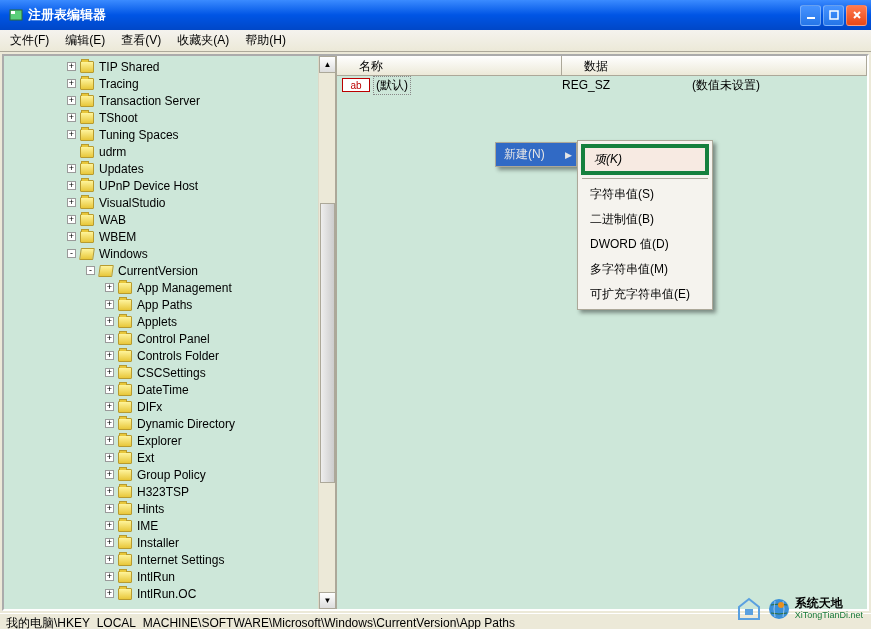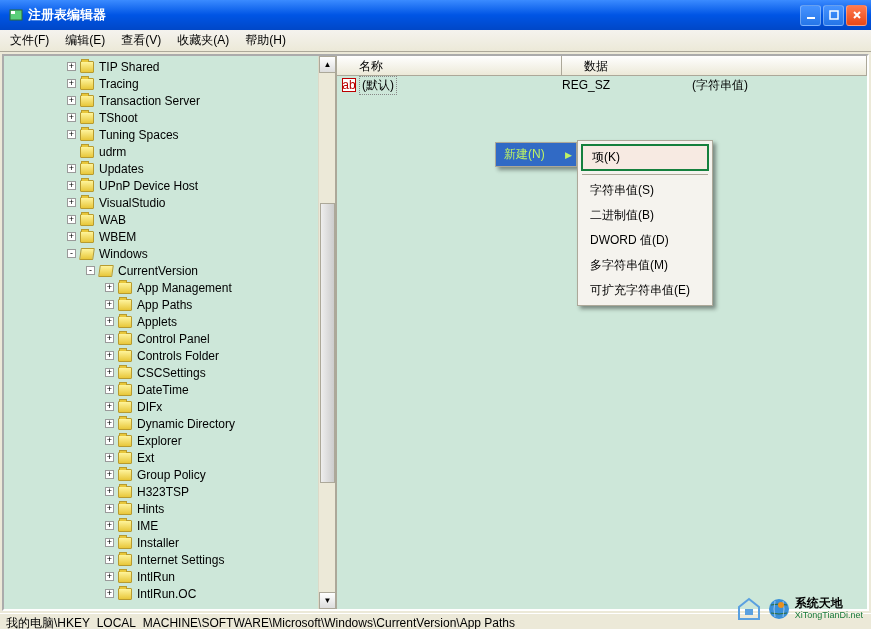"ab" .reg-icon { font-size: 12px -> 10px; width: 14px -> 28px }
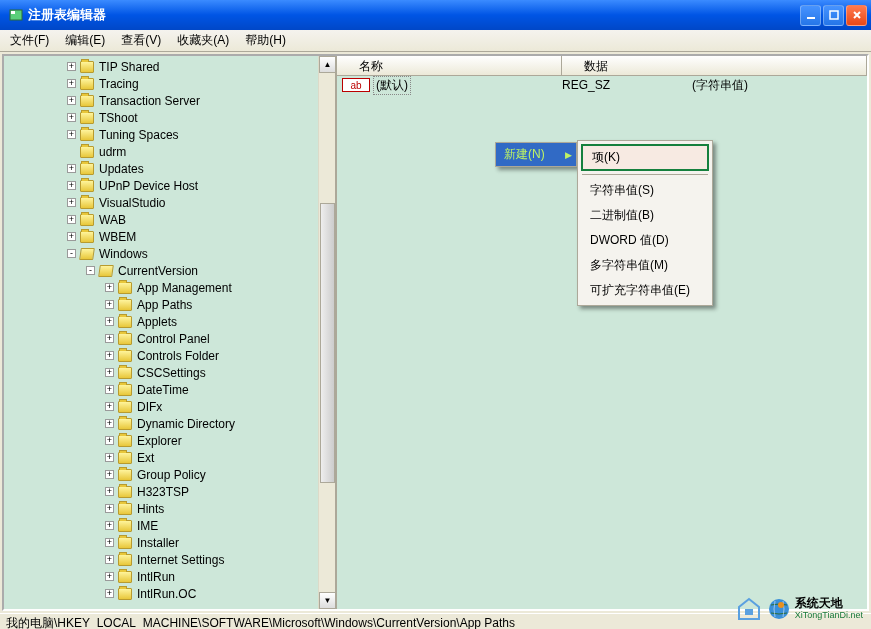"(字符串值)" div.col-data { text: 字符串值 -> 数值未设置 }
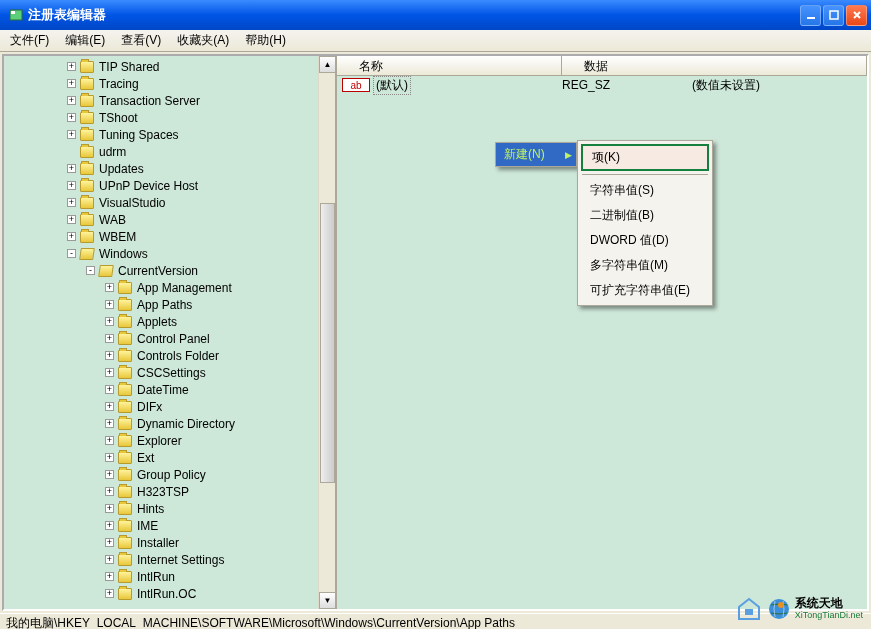"新建(N)" .menu-parent-item { color: #bef264 -> #e5e5e5 }
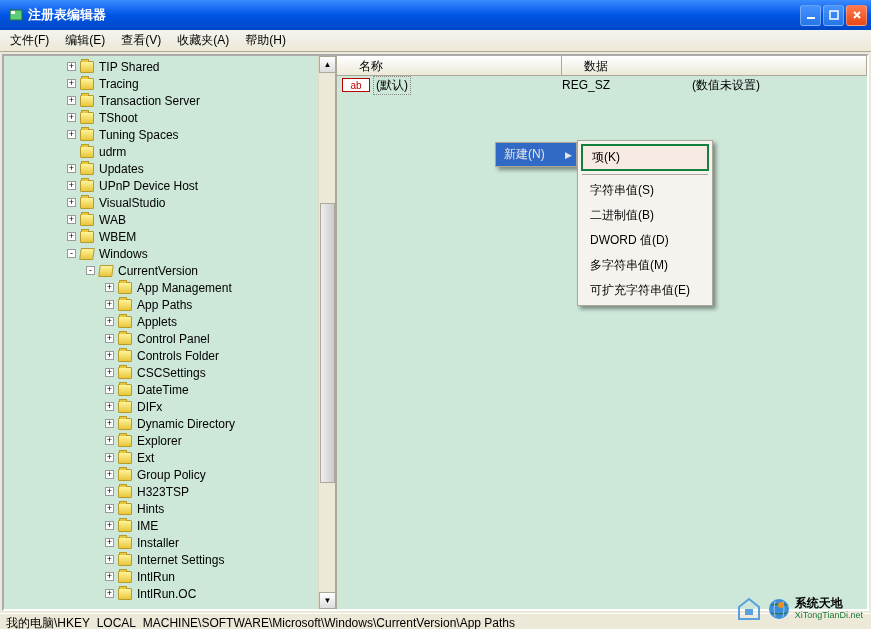"项(K)" .submenu-item.highlighted { border: 2px solid #15803d -> 4px solid #15803d; font-style: none -> italic }
